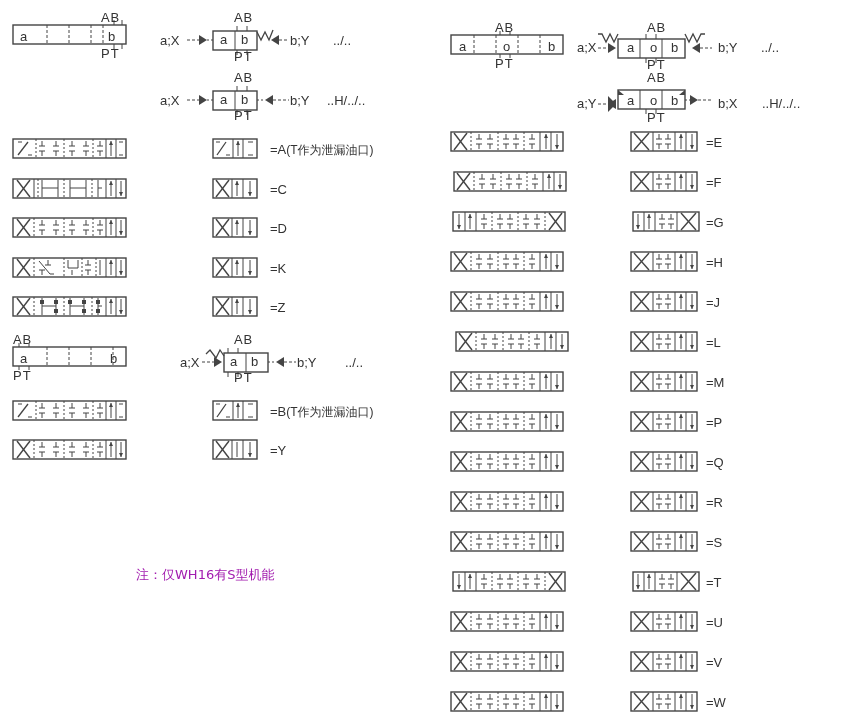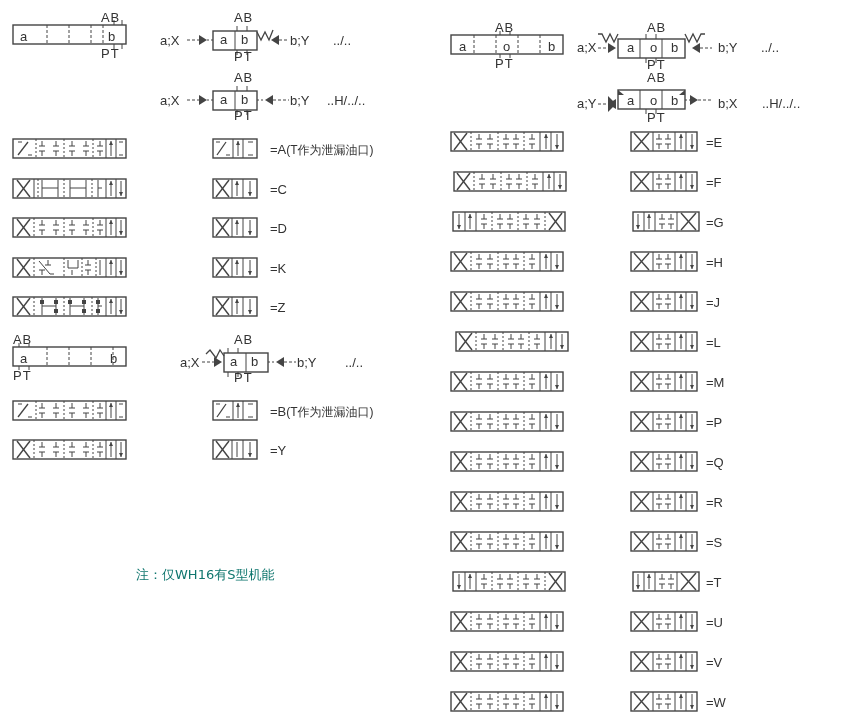"注：仅WH16有S型机能" .note { color: #0f766e -> #a21caf }
